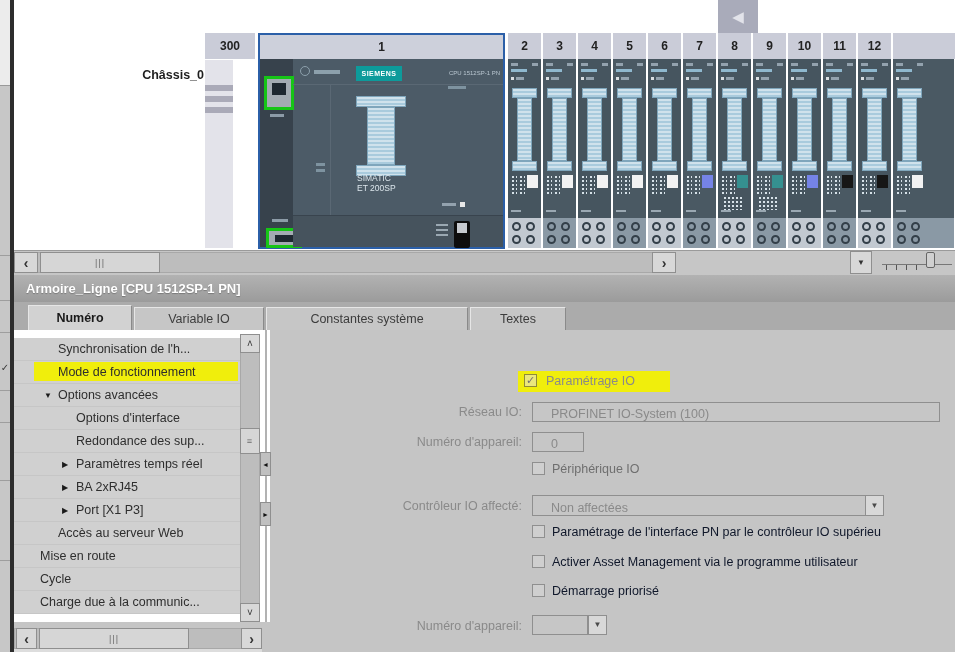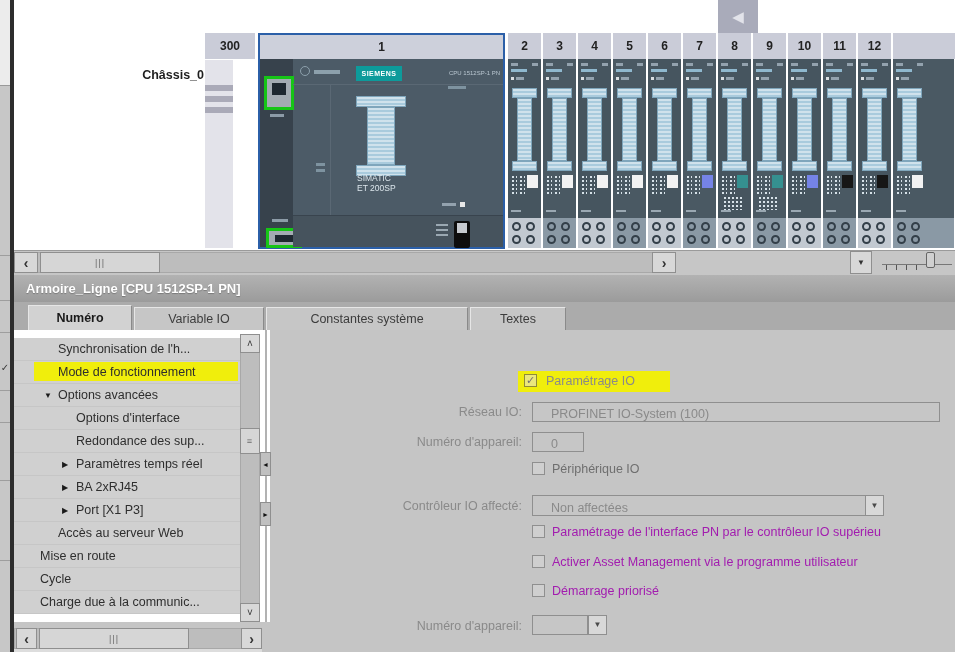"Paramétrage de l'interface PN par" .cblbl { color: #a21caf -> #0f172a }
